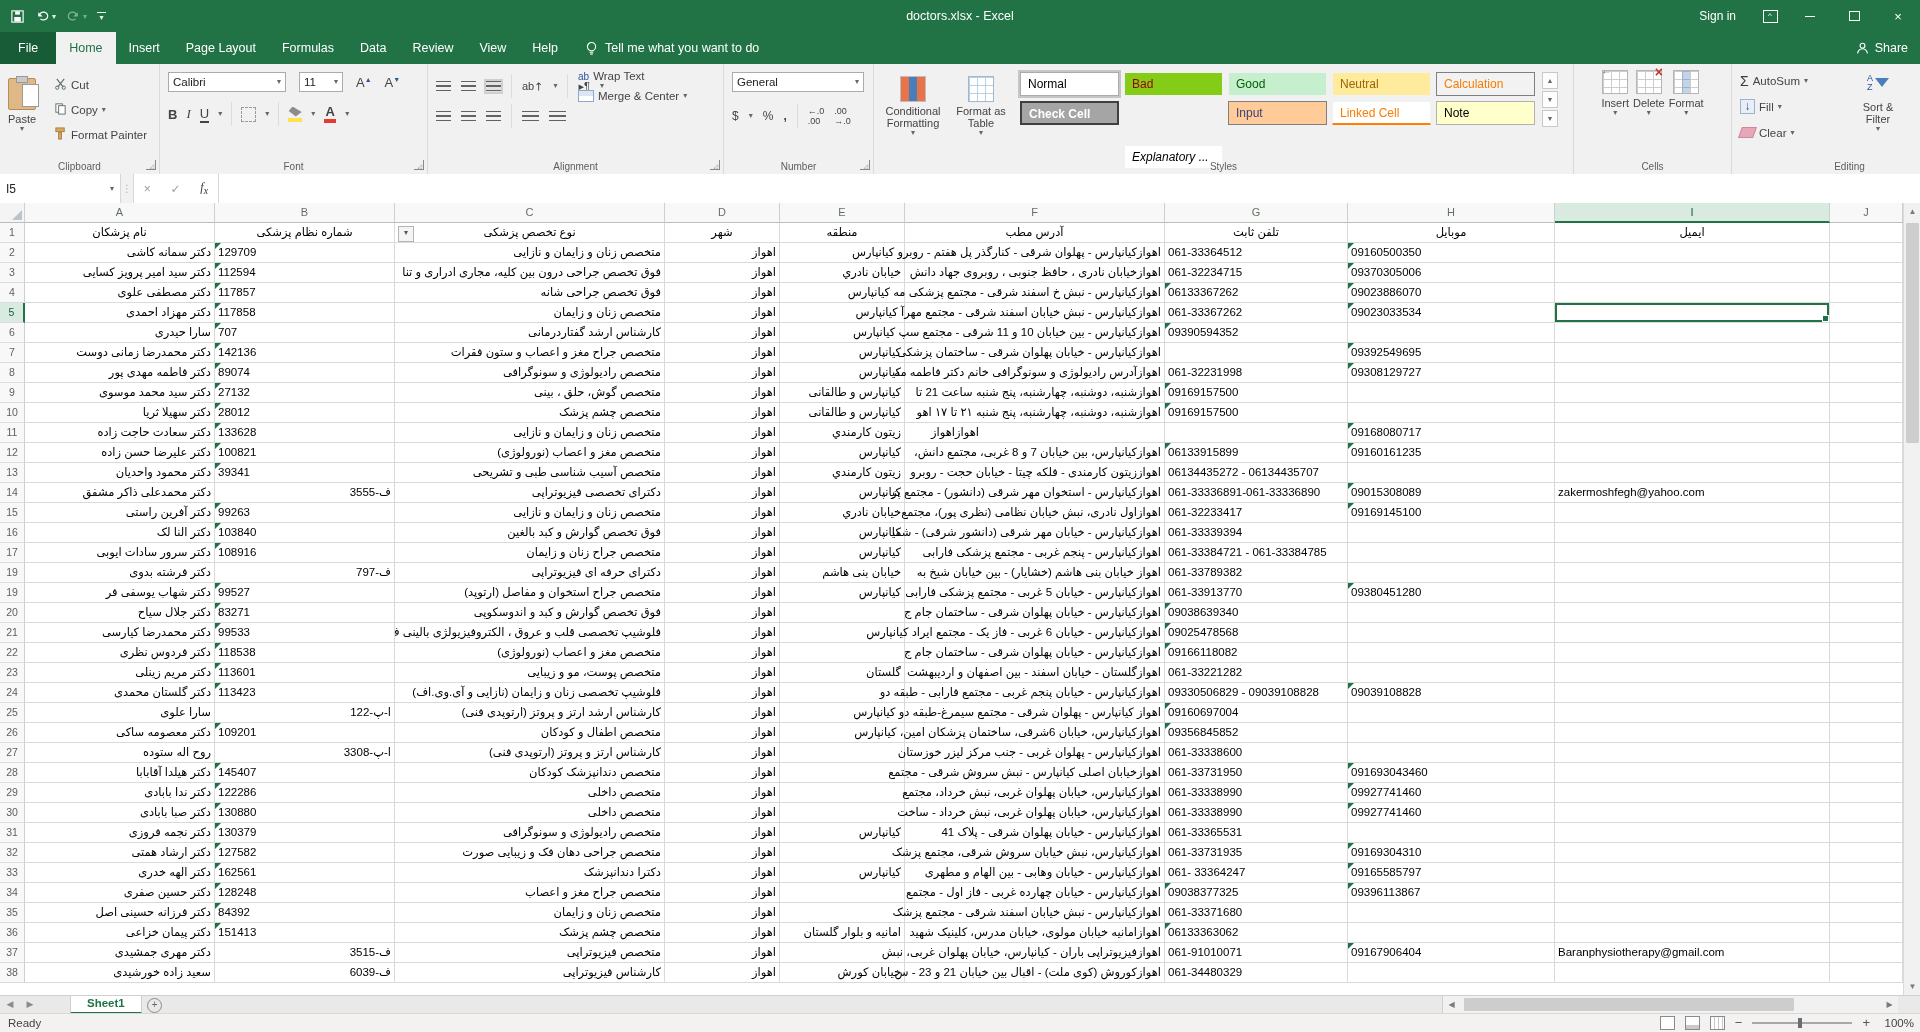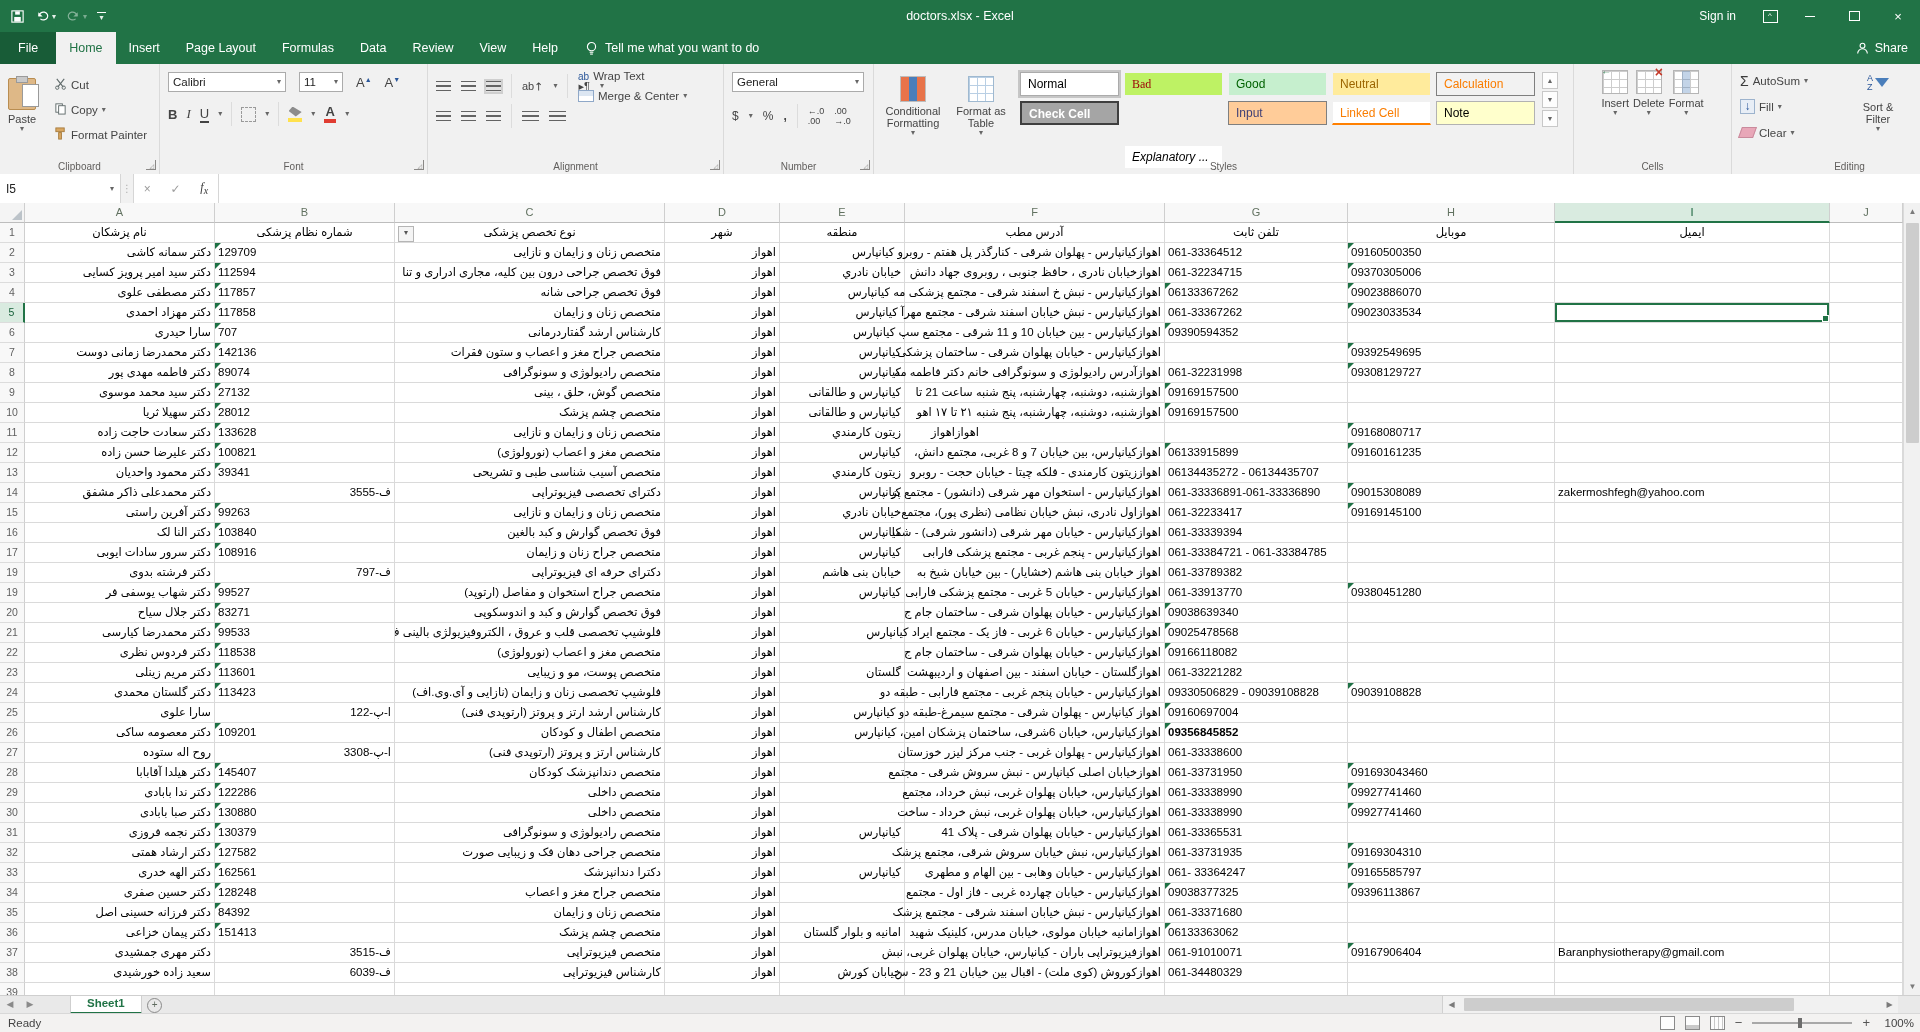"Bad" .gi-bad { background: #bef264 -> #84cc16; font-family: Liberation Serif, serif -> none }
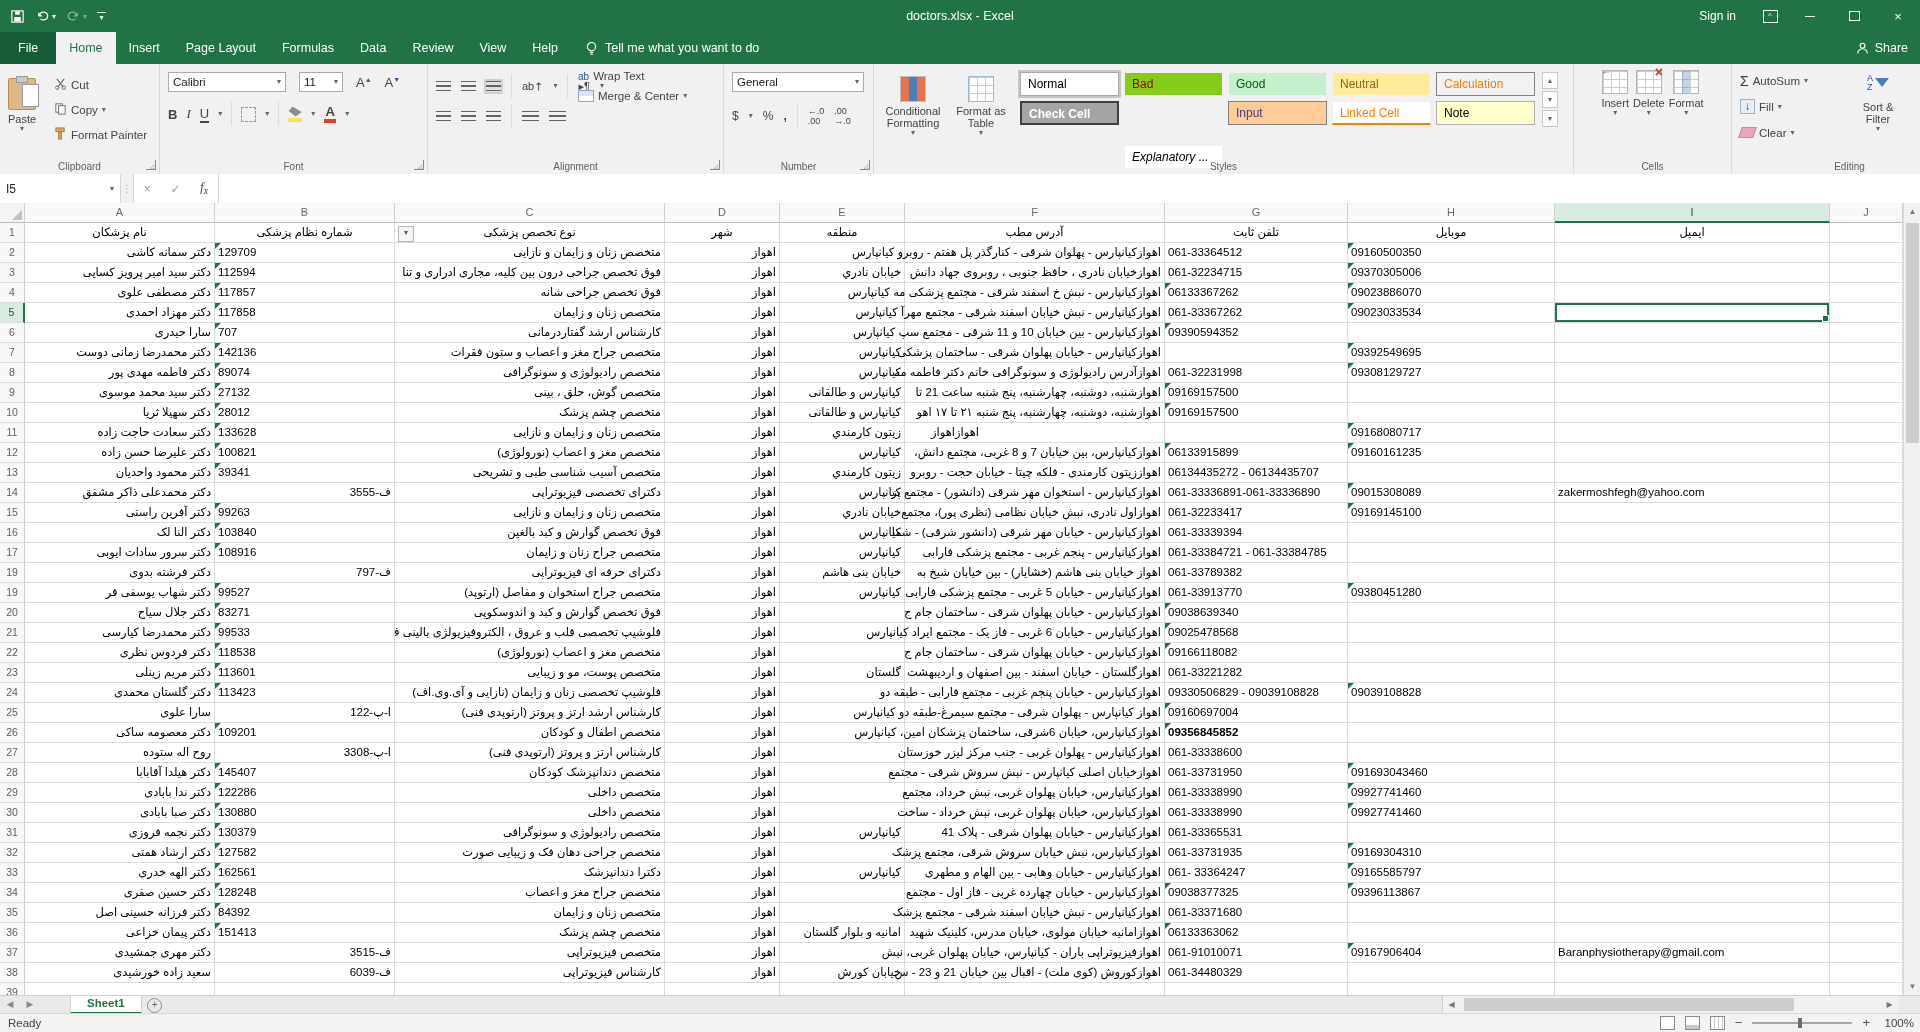"09356845852" div.cell { font-weight: bold -> none }
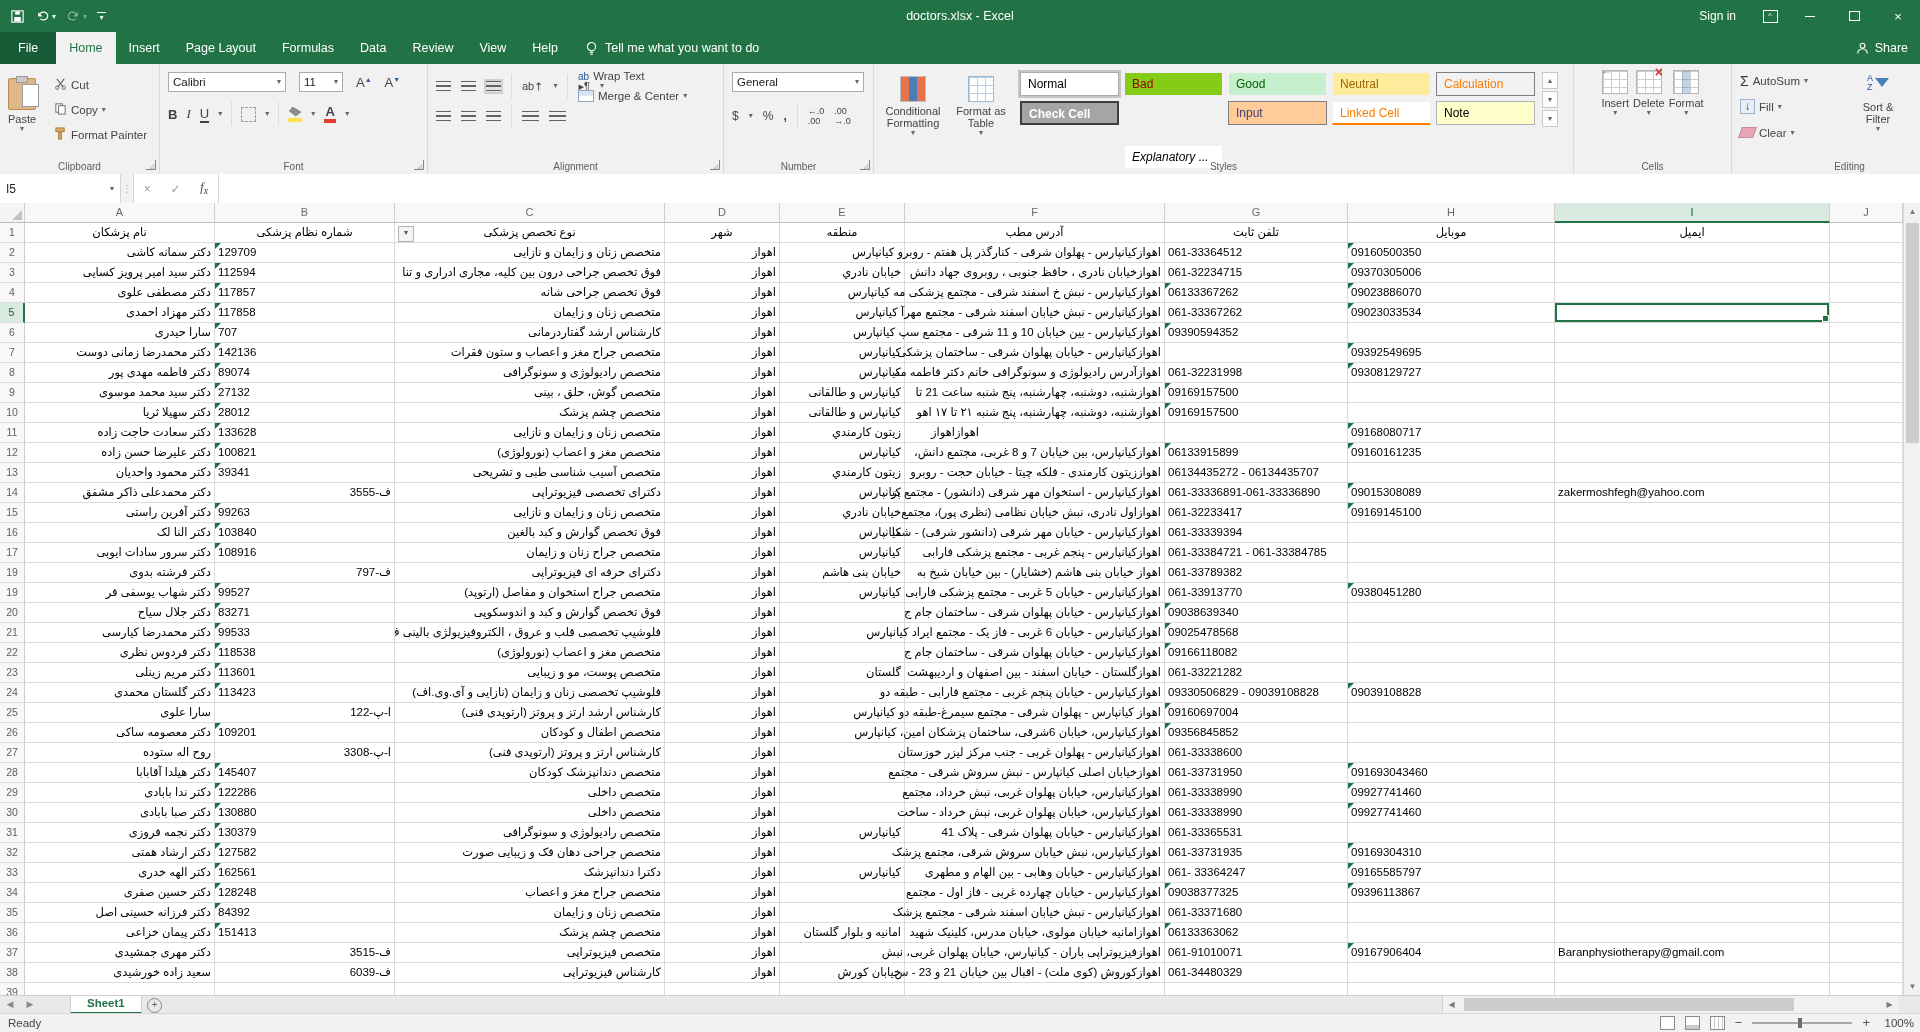"39" div.grow { html: <div> <div>39</div> <div></div> <div></div> <div></div> <div></div> <div></div> <div> <span></span> </div> <div><span></span></div> <div></div> <div></div> <div></div> </div> -> none }
